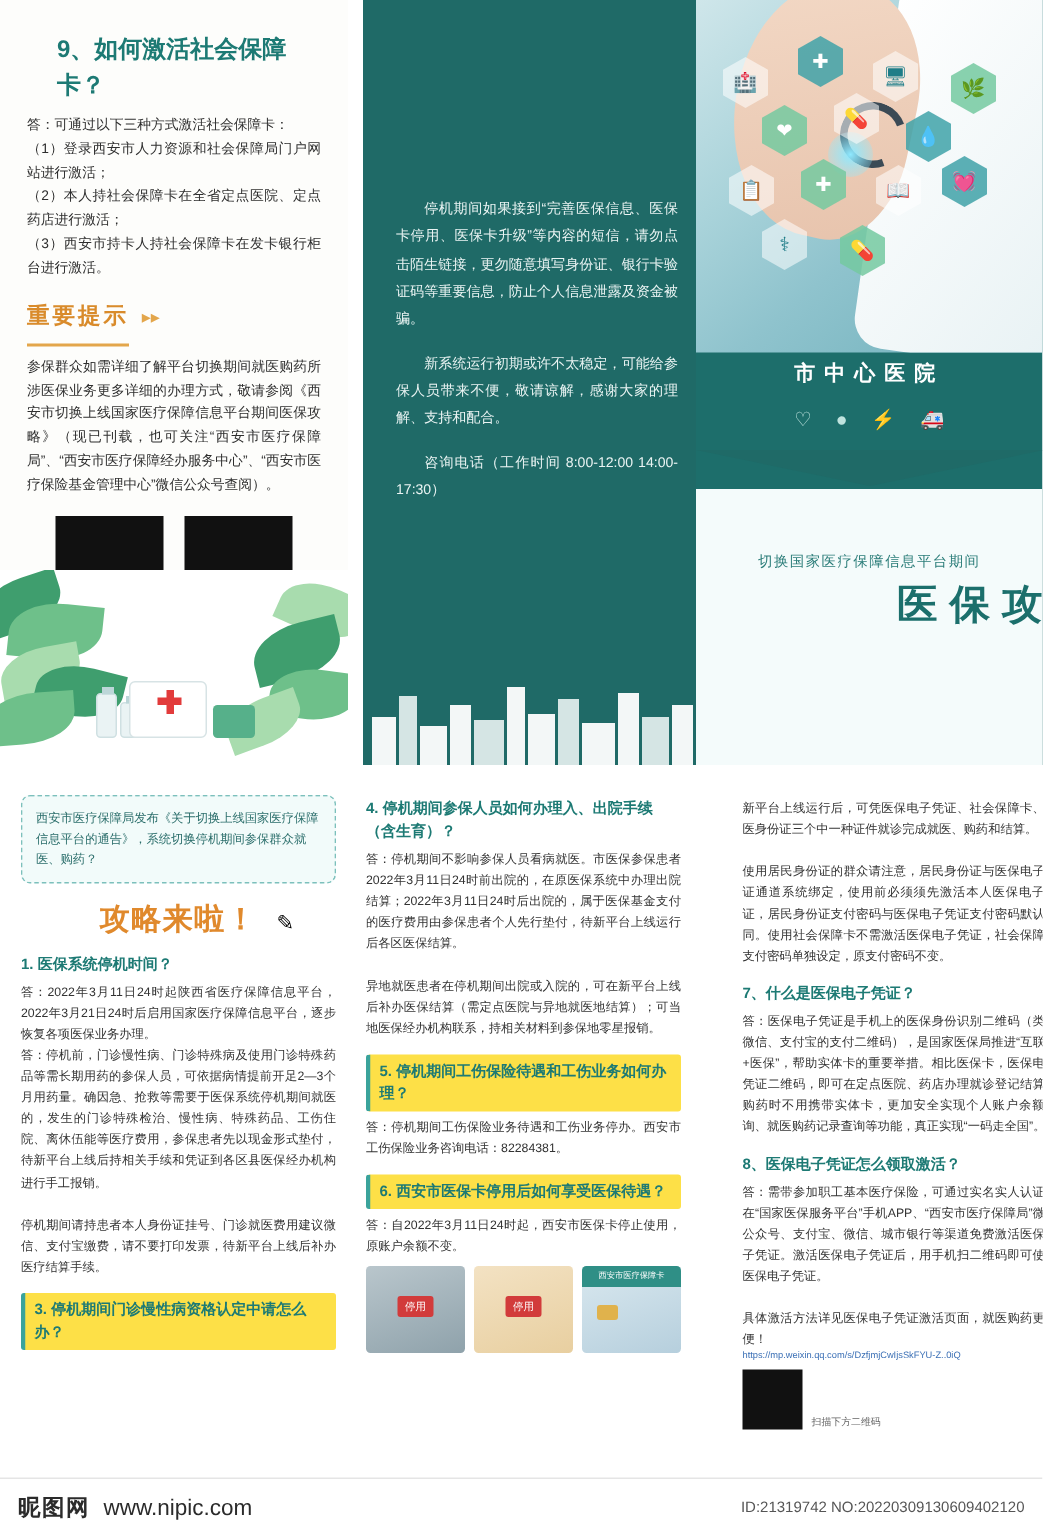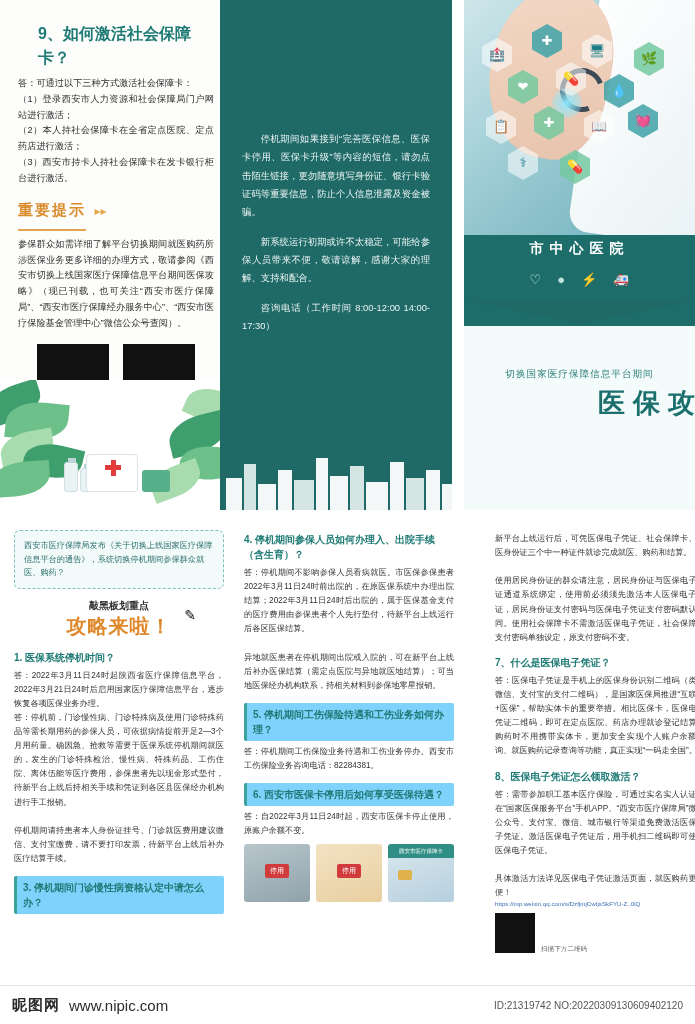"停机期间如果接到“完善医保信息、医保卡停用、医保卡升级”等内容的短信，请勿点击陌" .panel-center { left: 220px -> 242px }
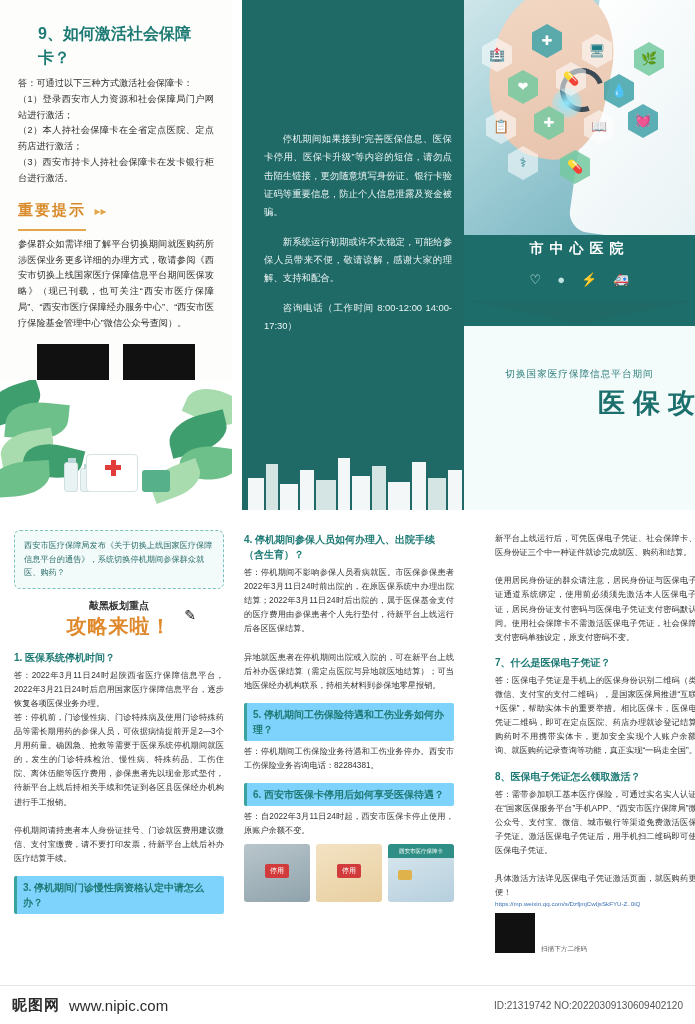"敲黑板划重点" div.l1 { html: <div>敲黑板划重点</div> -> none }
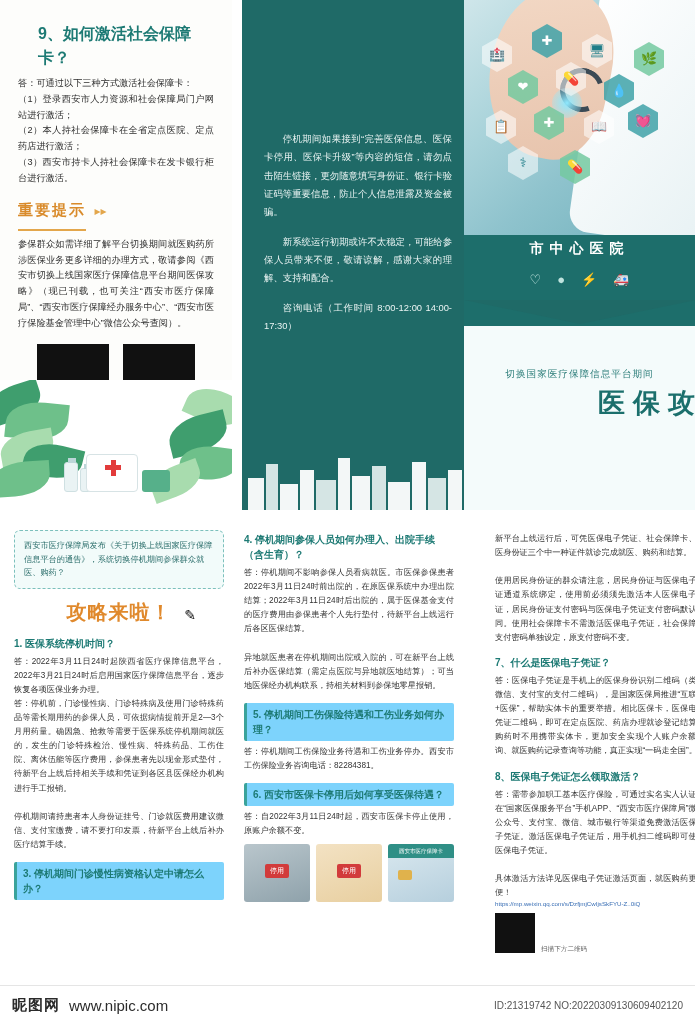"5. 停机期间工伤保险待遇和工伤业务如何办理？" .sec-h.boxed { background: #7dd3fc -> #fde047 }
